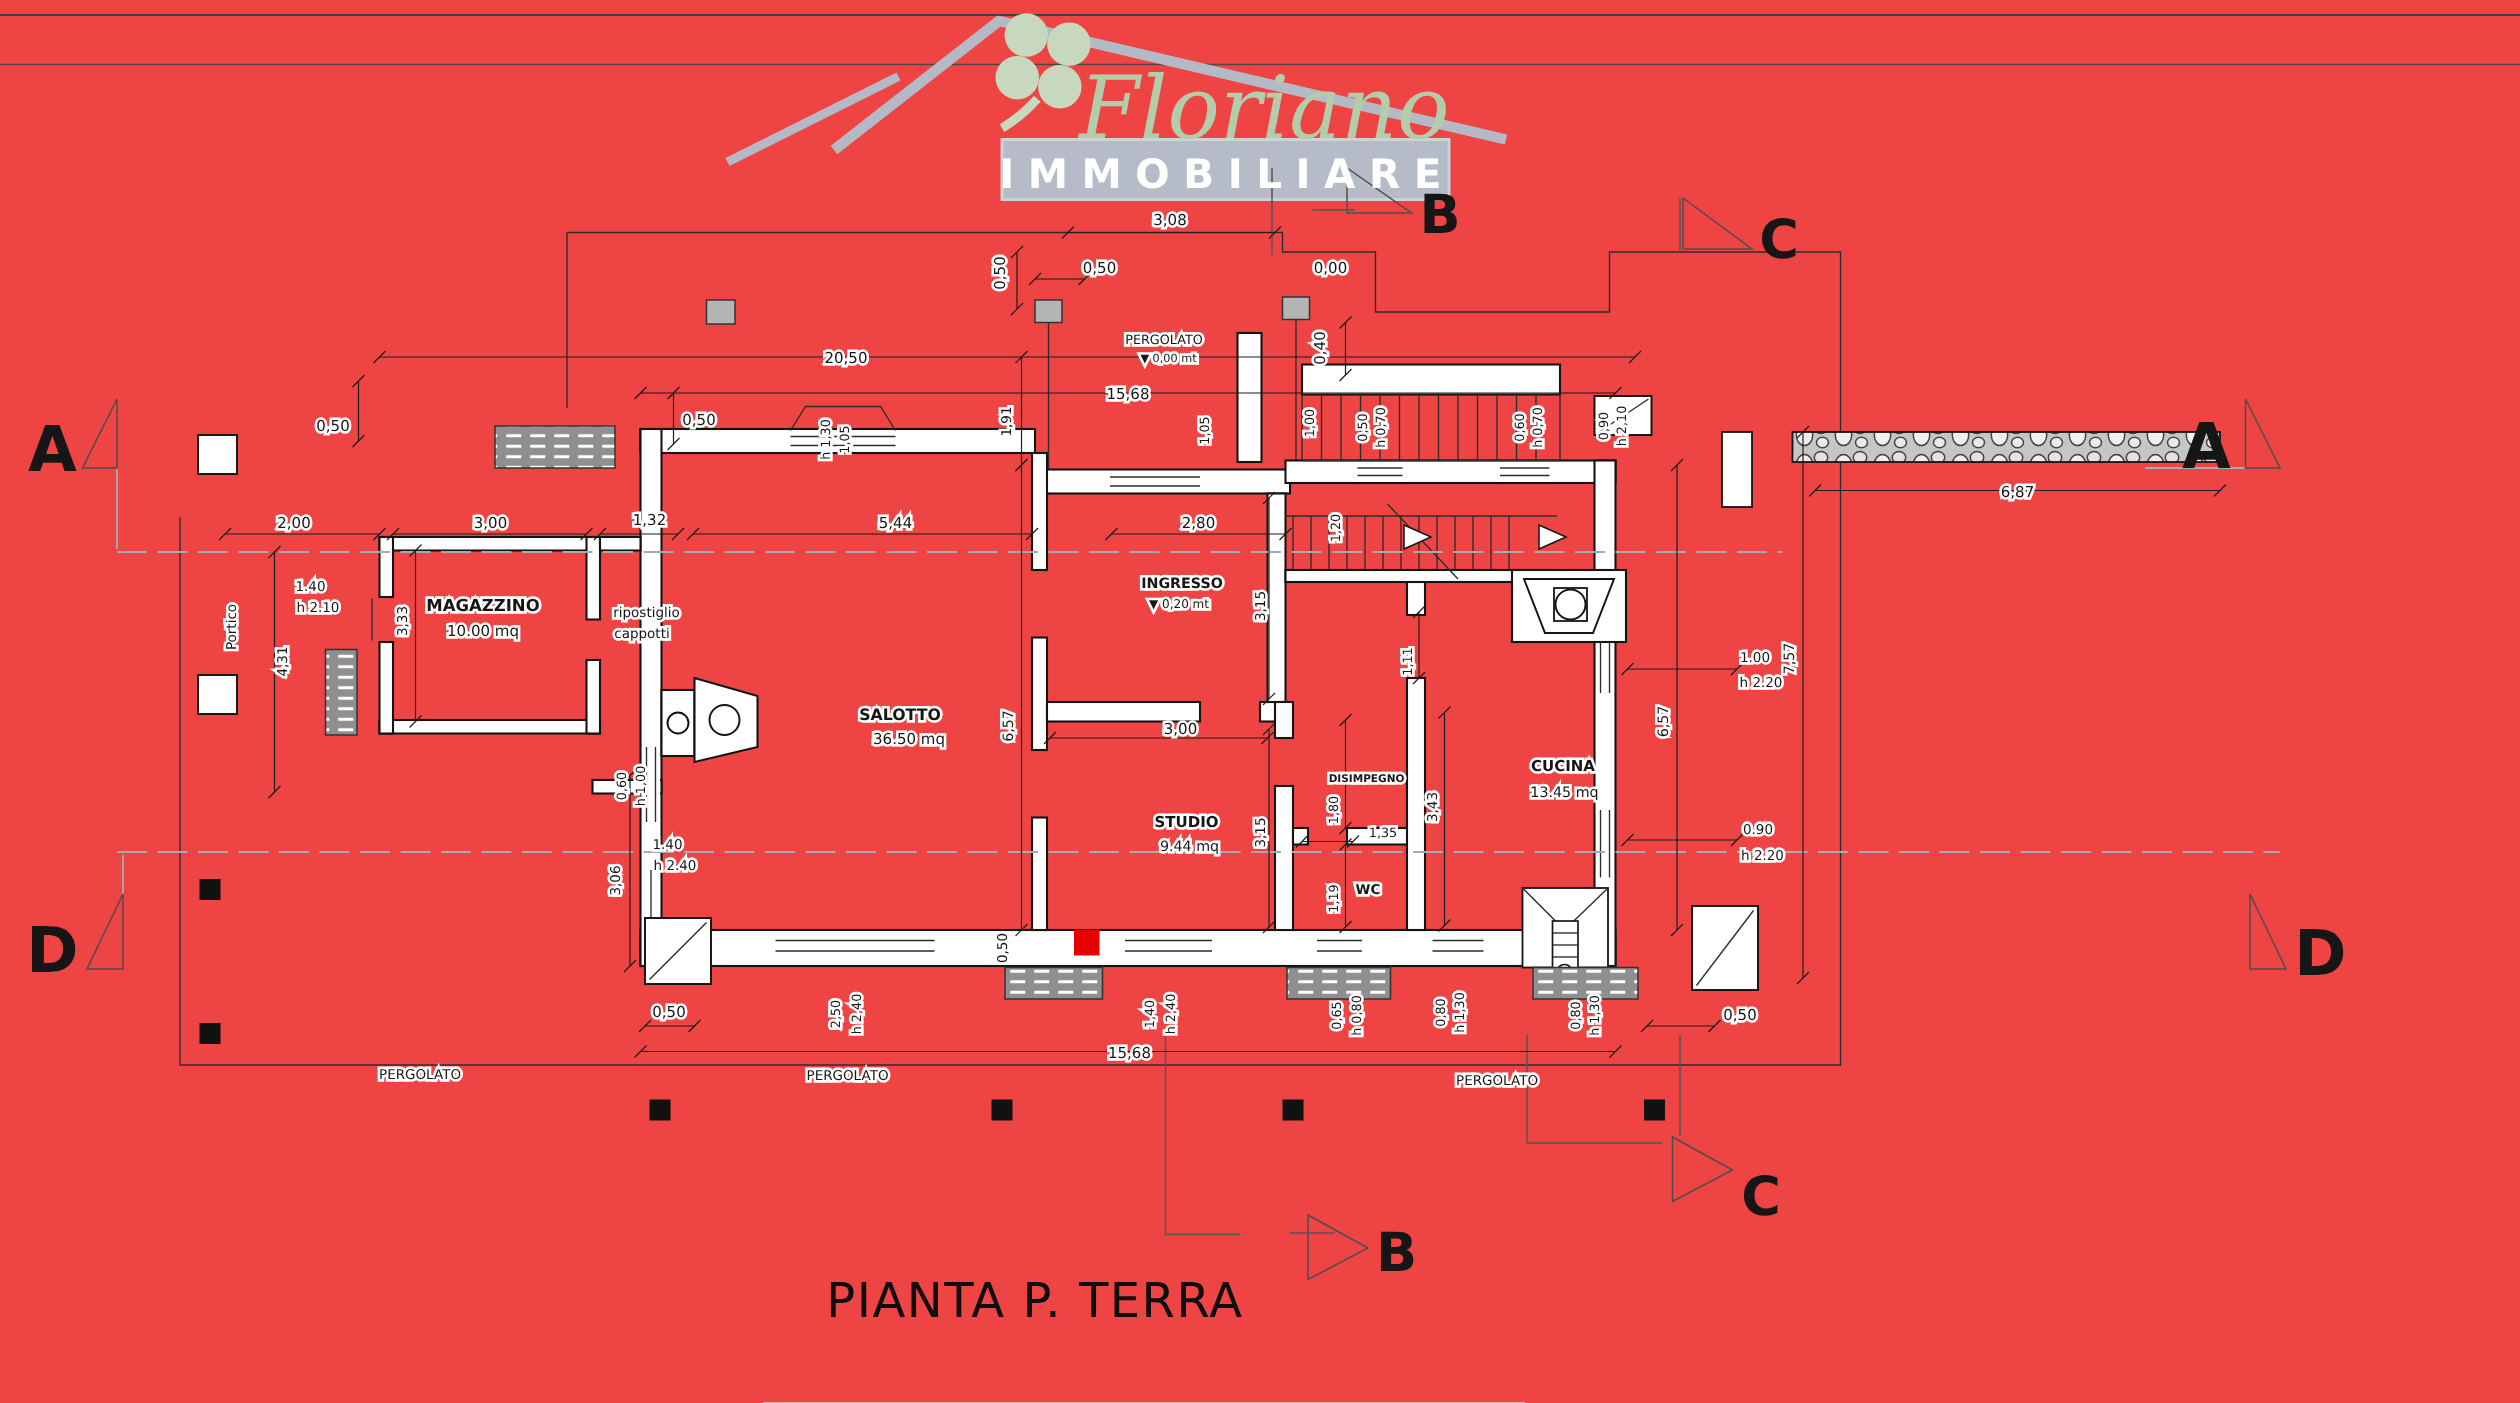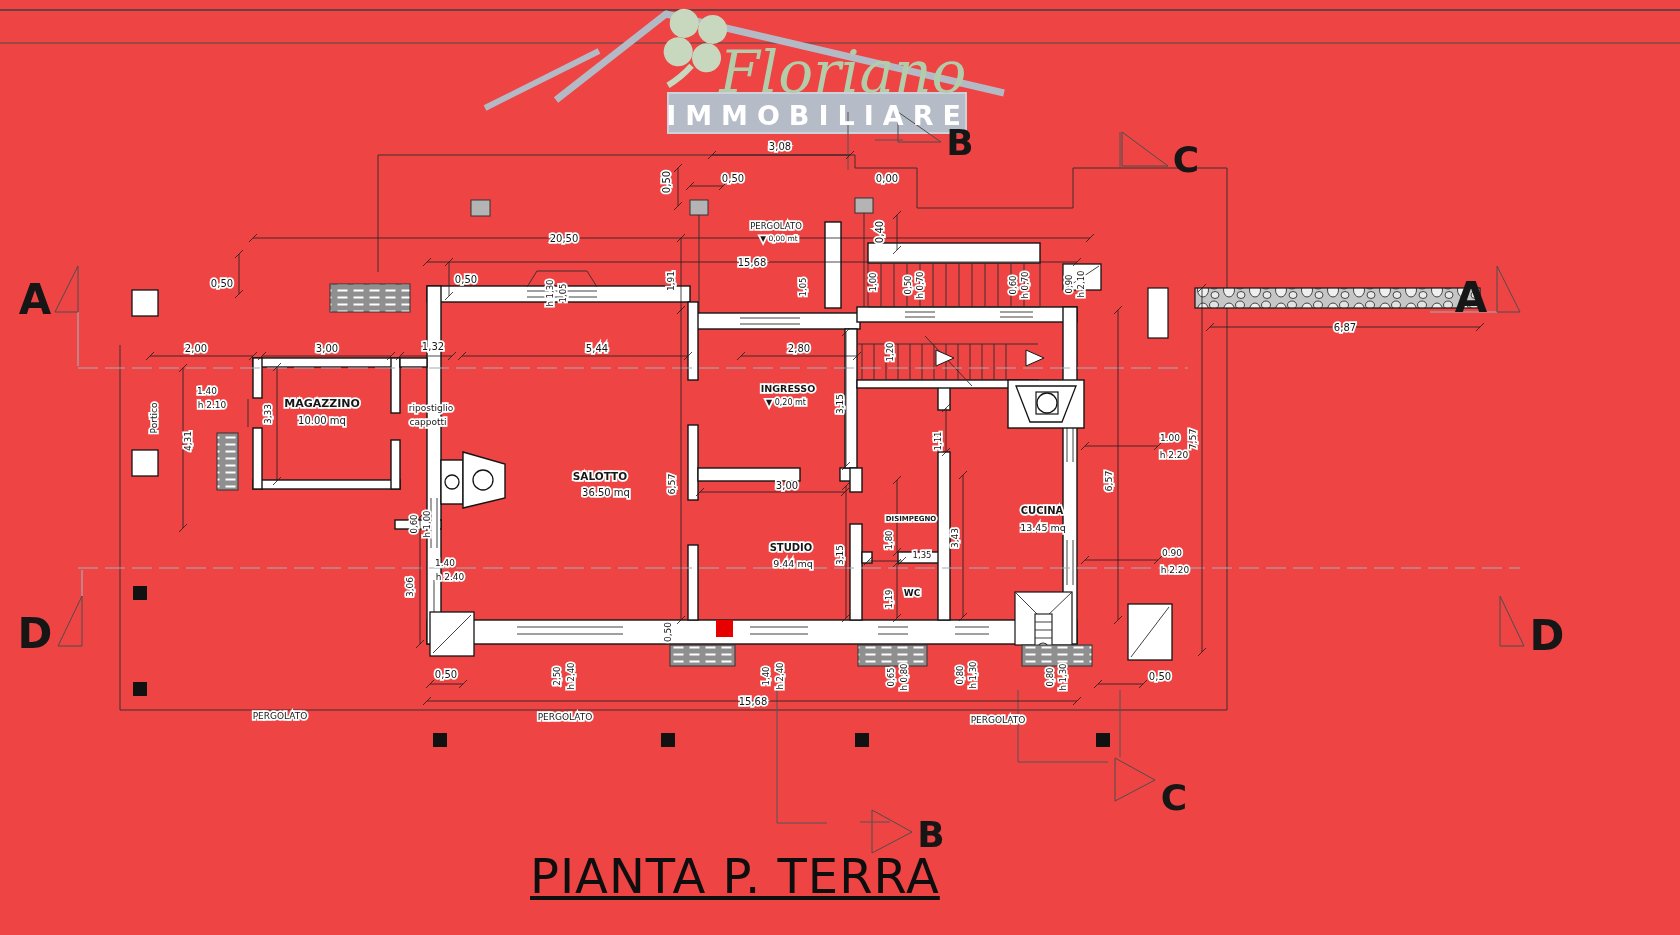"PIANTA P. TERRA" .title { font-size: 48px -> 32px; text-decoration: underline -> none }
